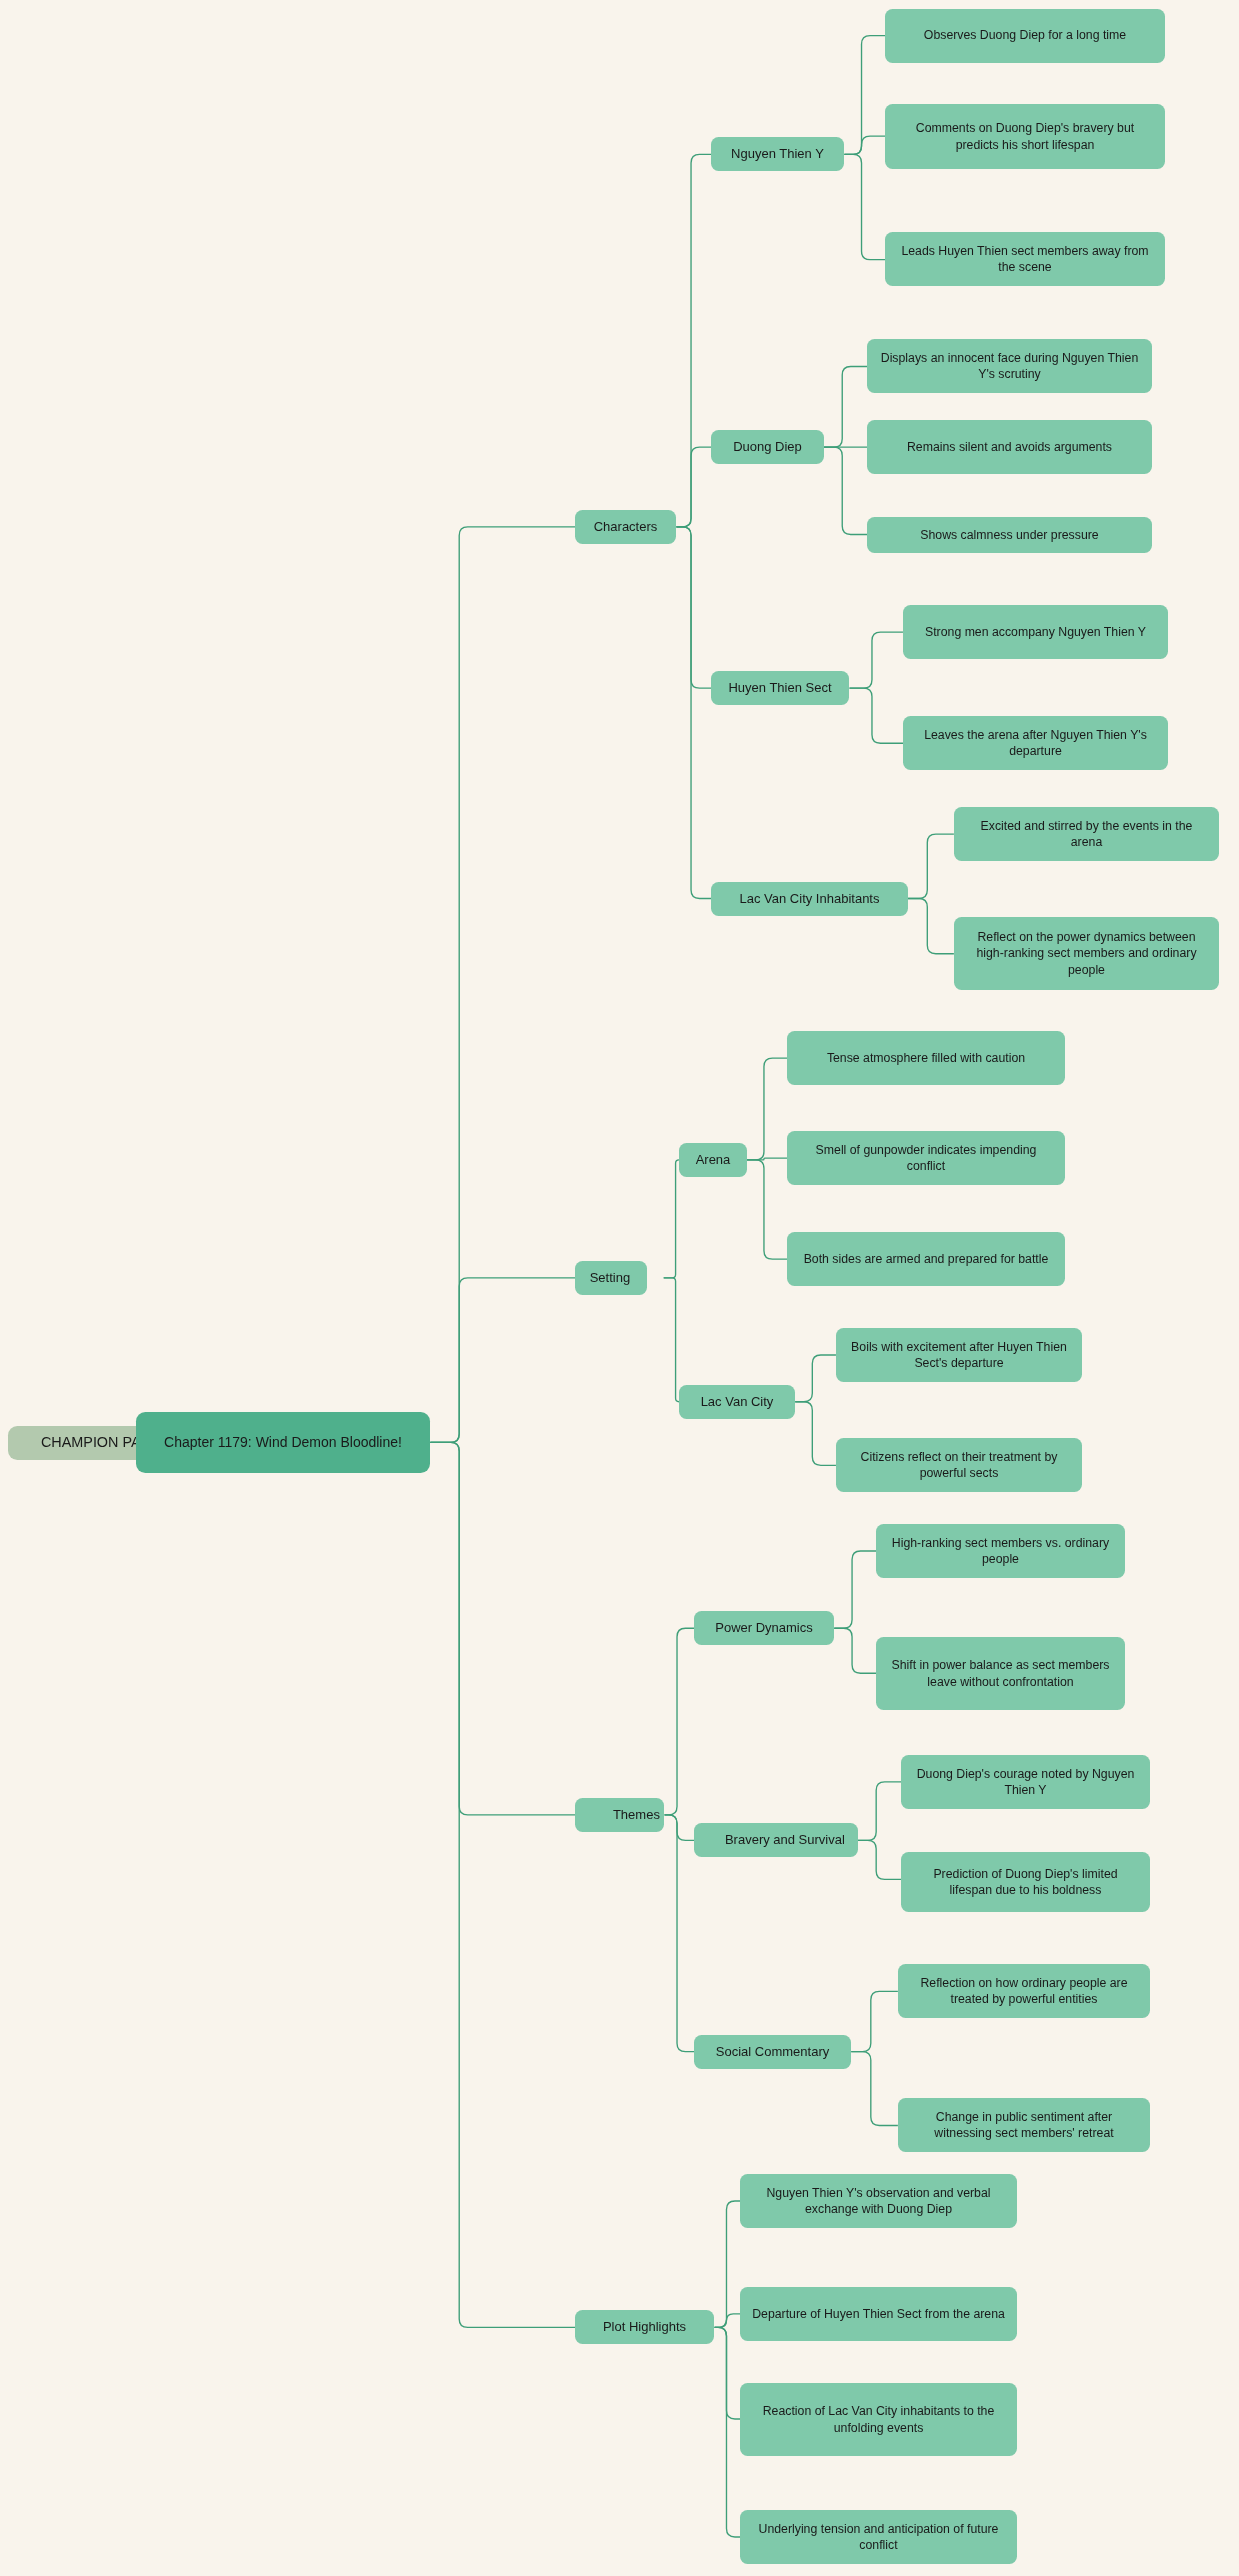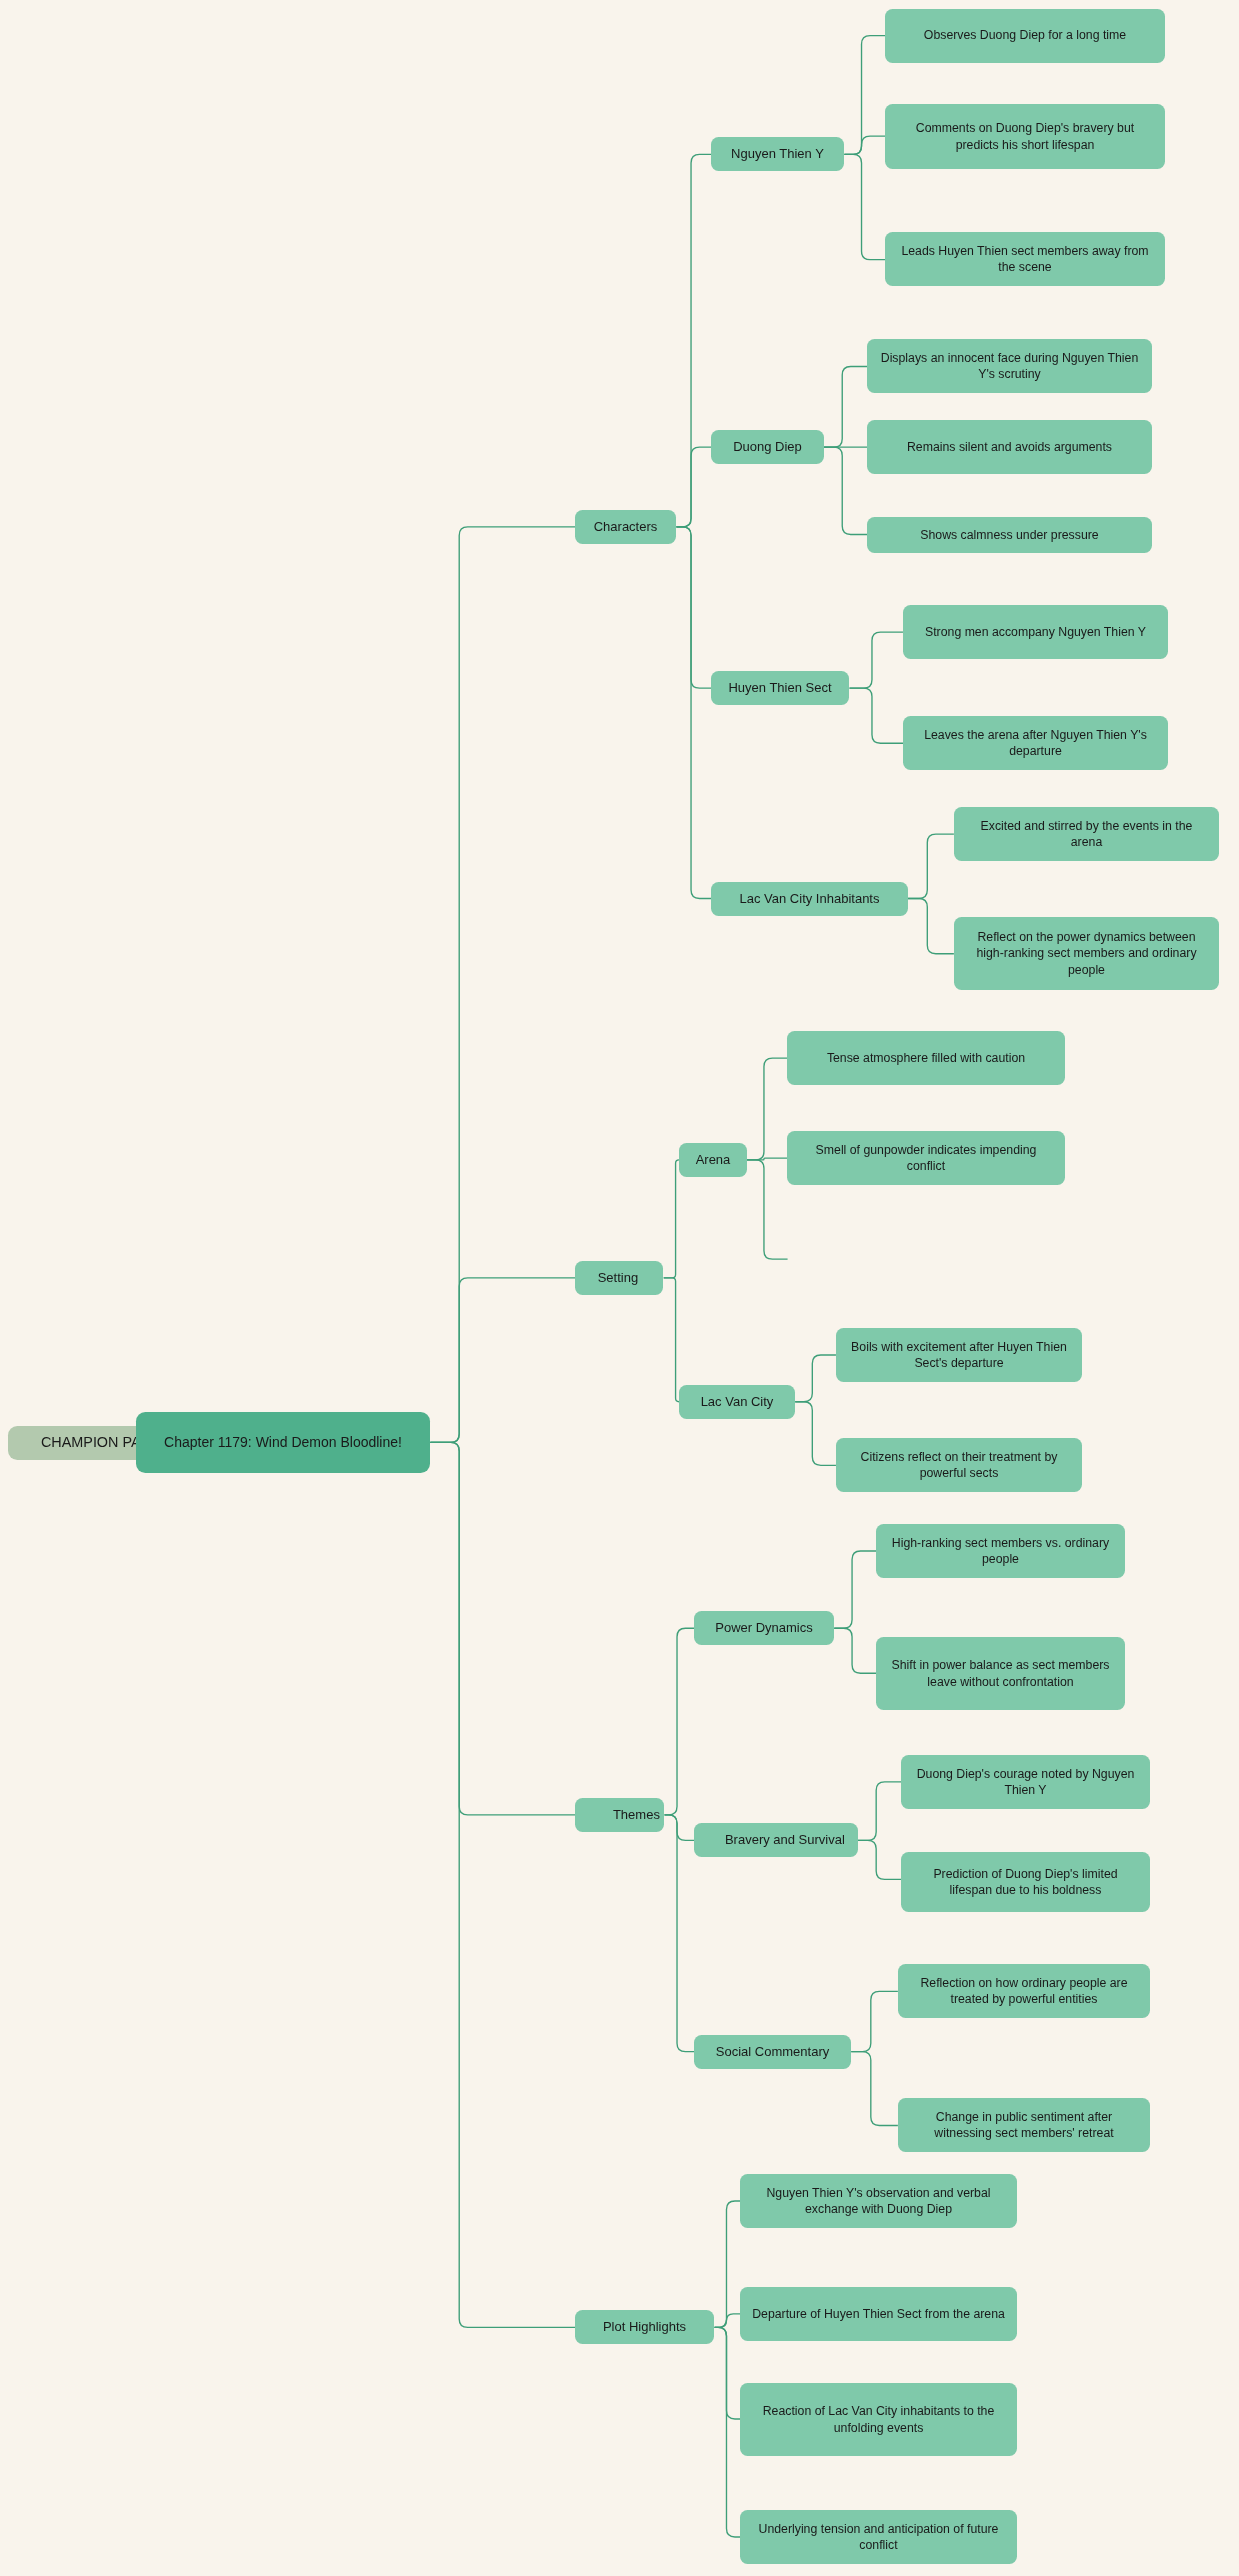"Both sides are armed and" div.node { html: none -> <div>Both sides are armed and prepared for battle</div> }
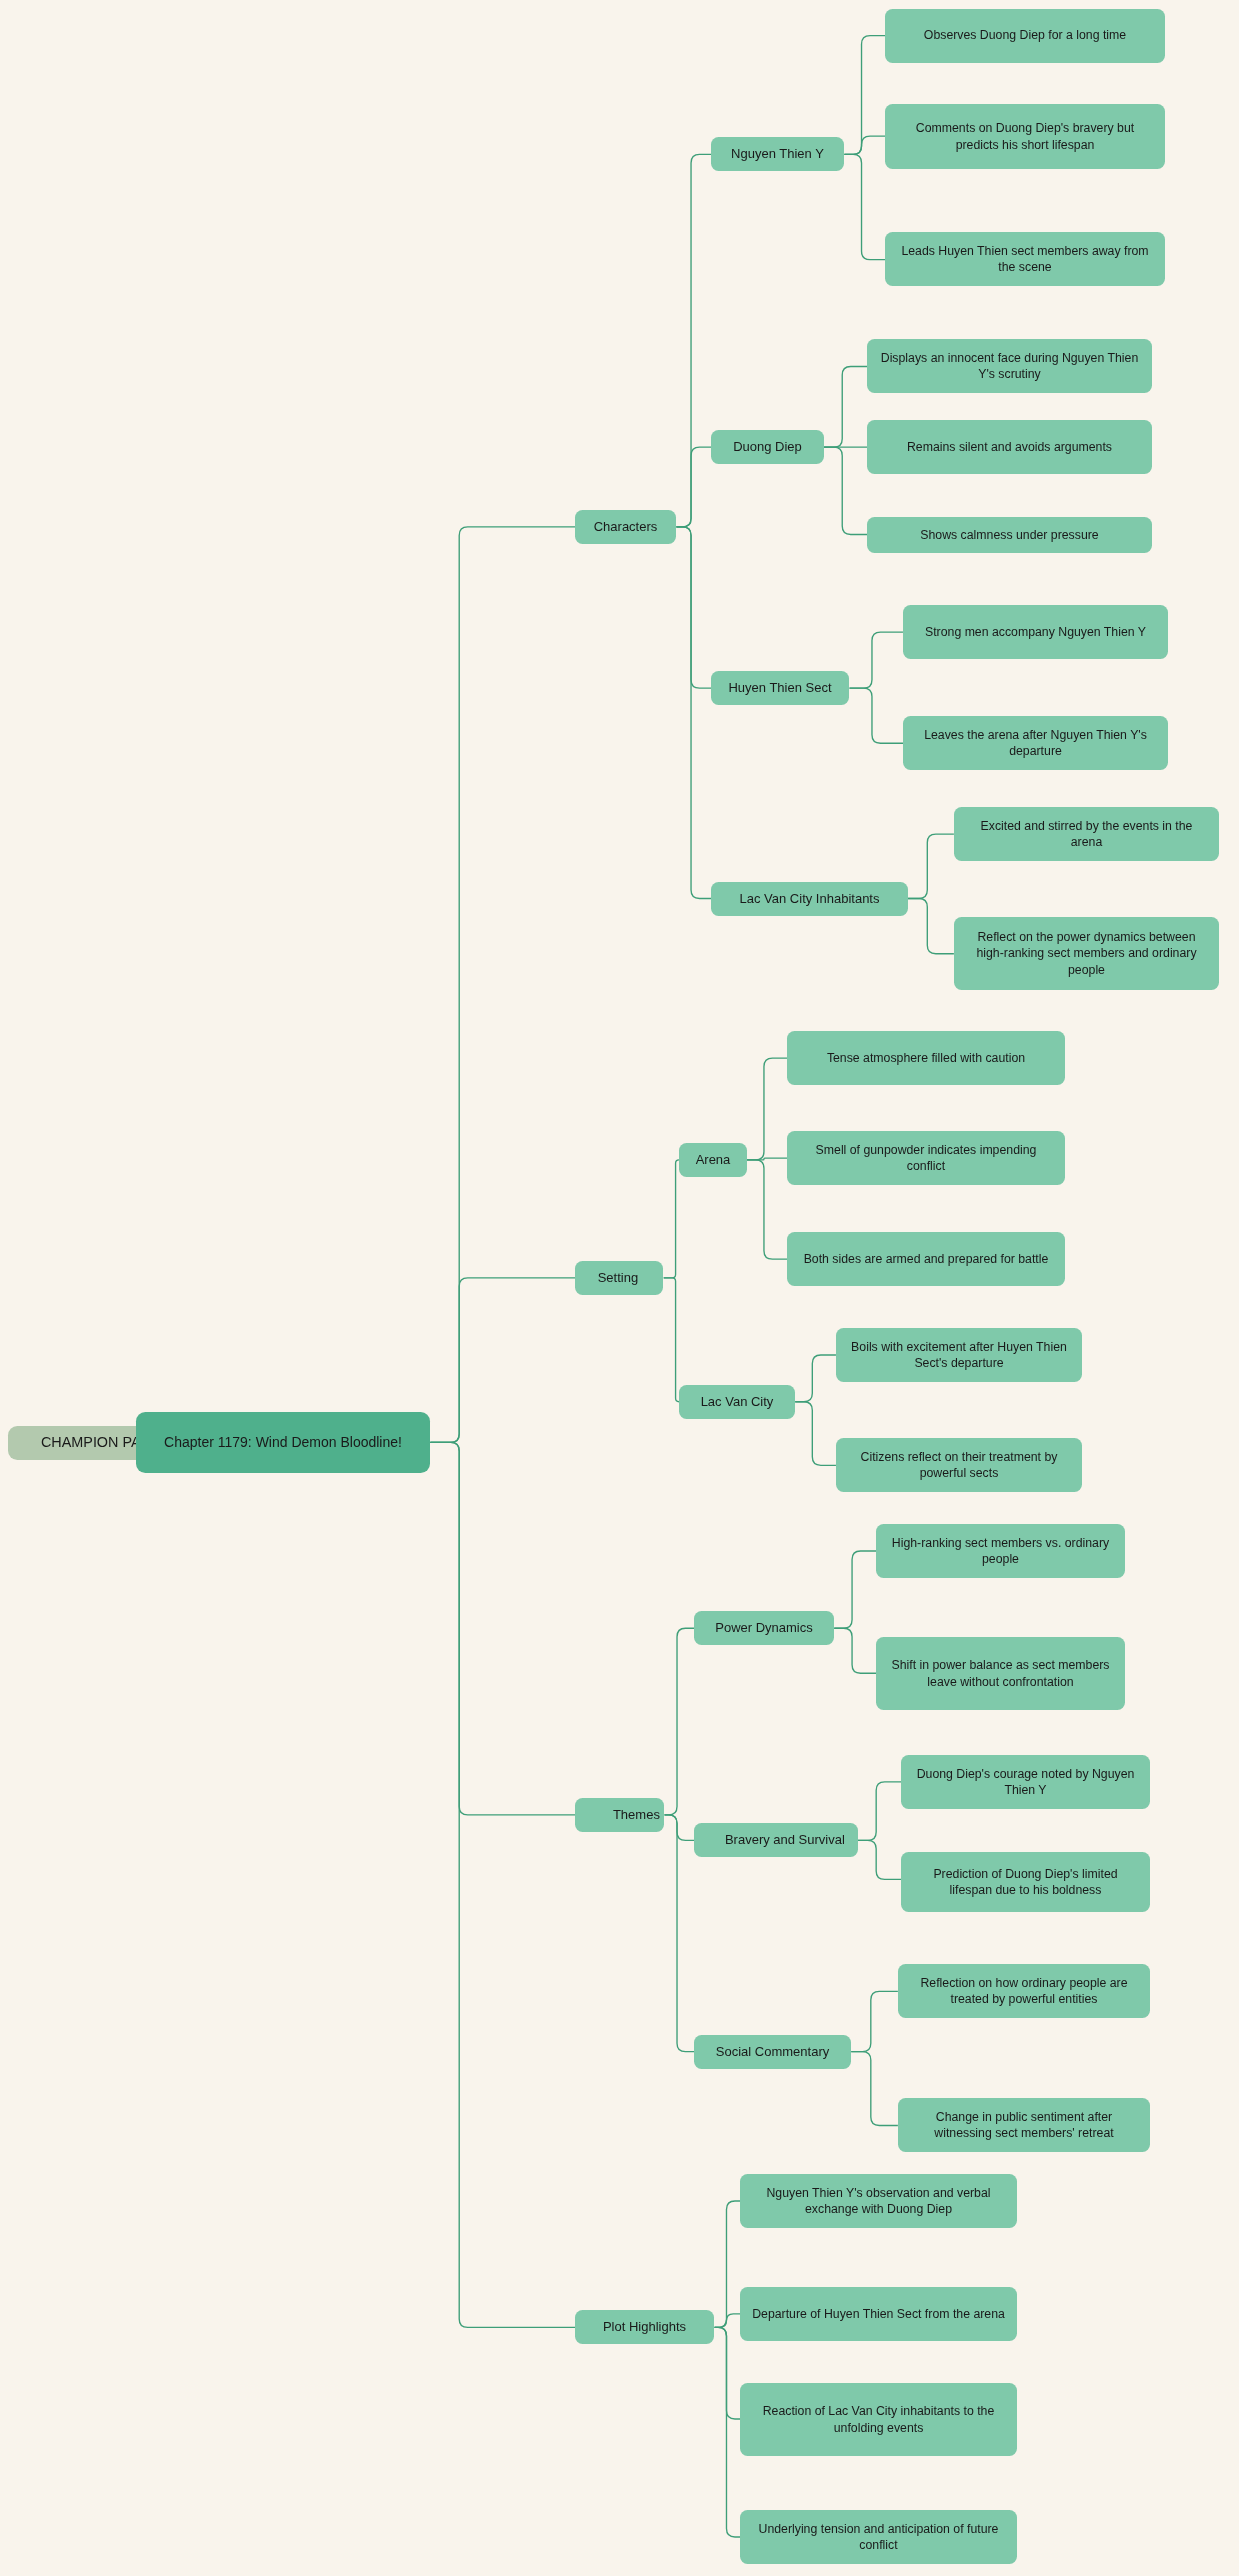"Setting" div.node { width: 88px -> 72px }
